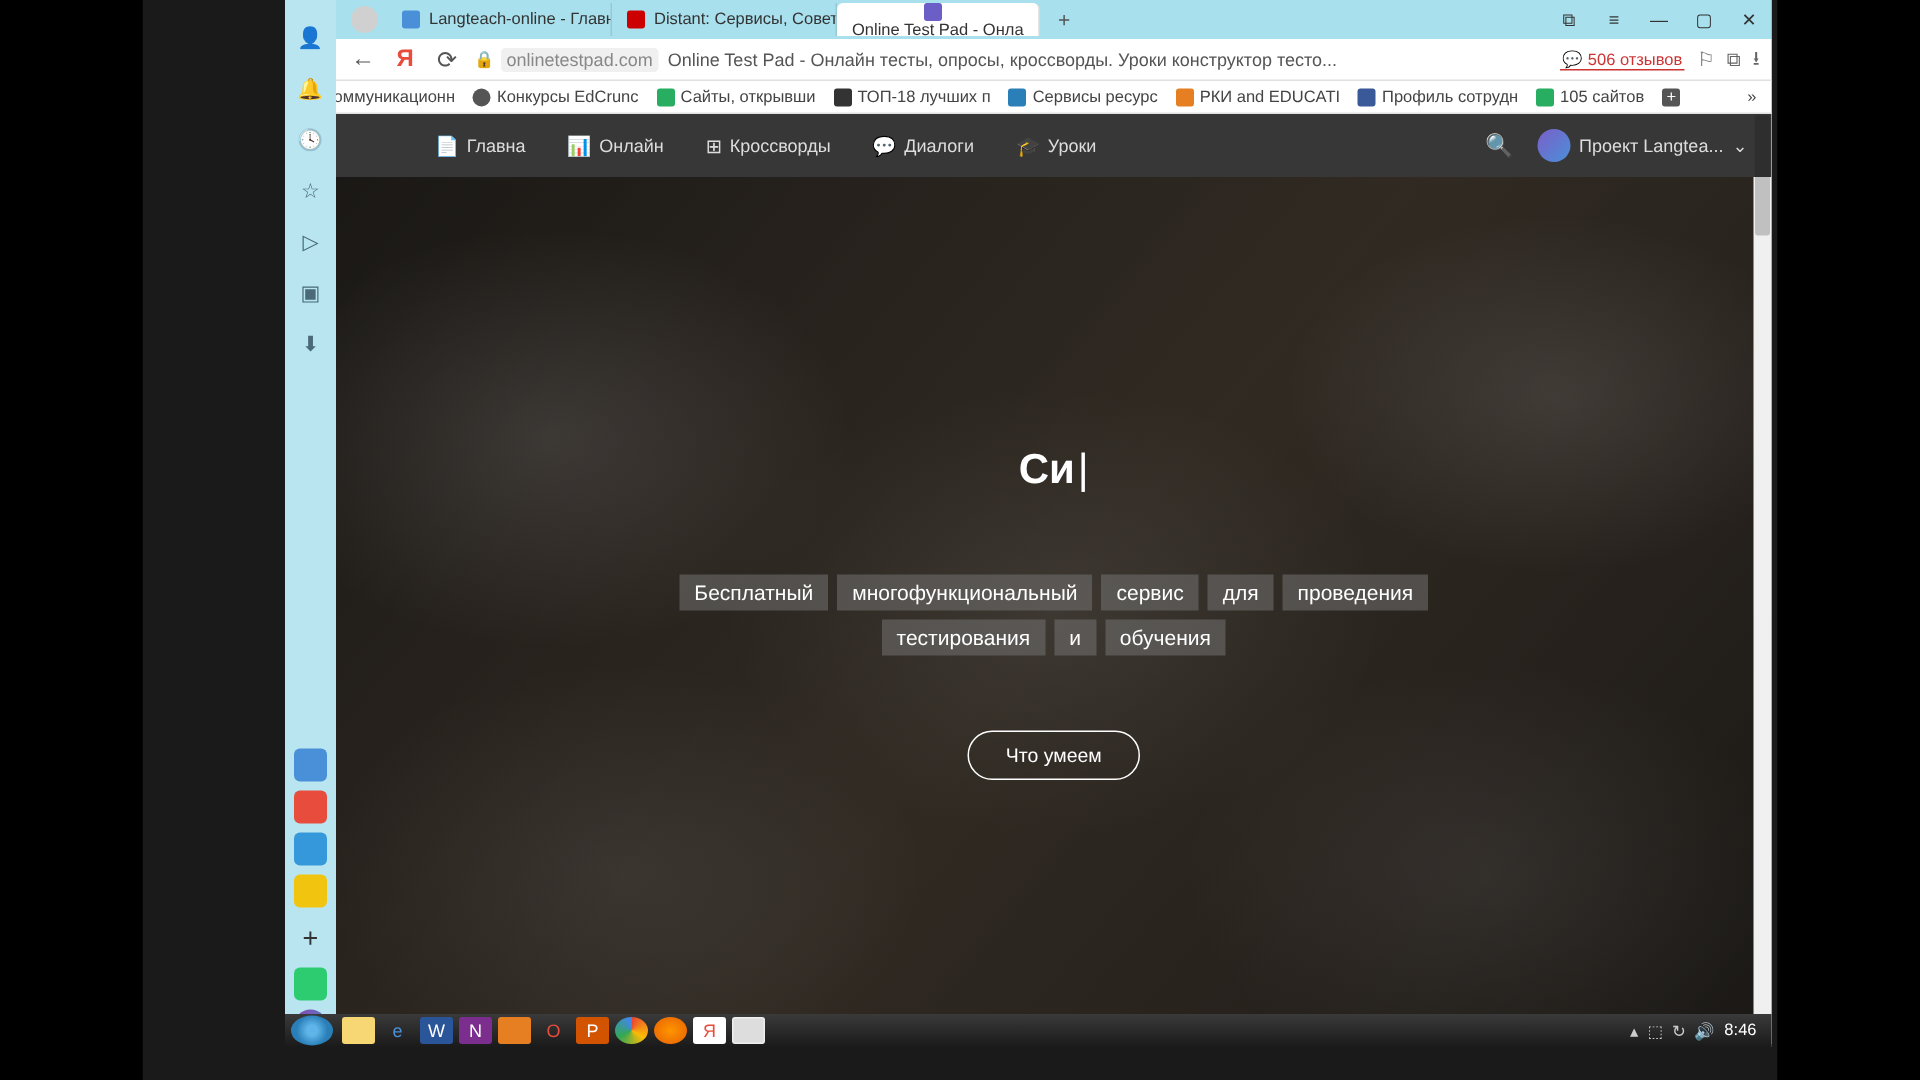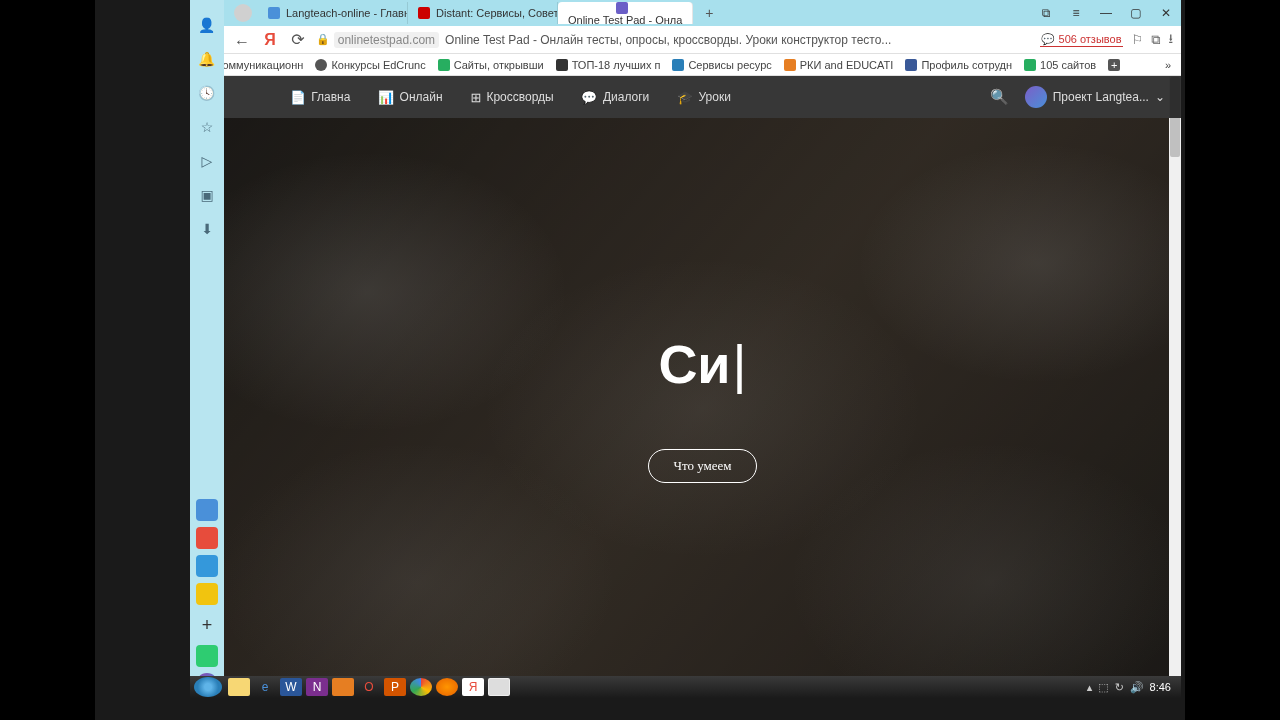"Си" .hero-title { font-size: 54px -> 28px }
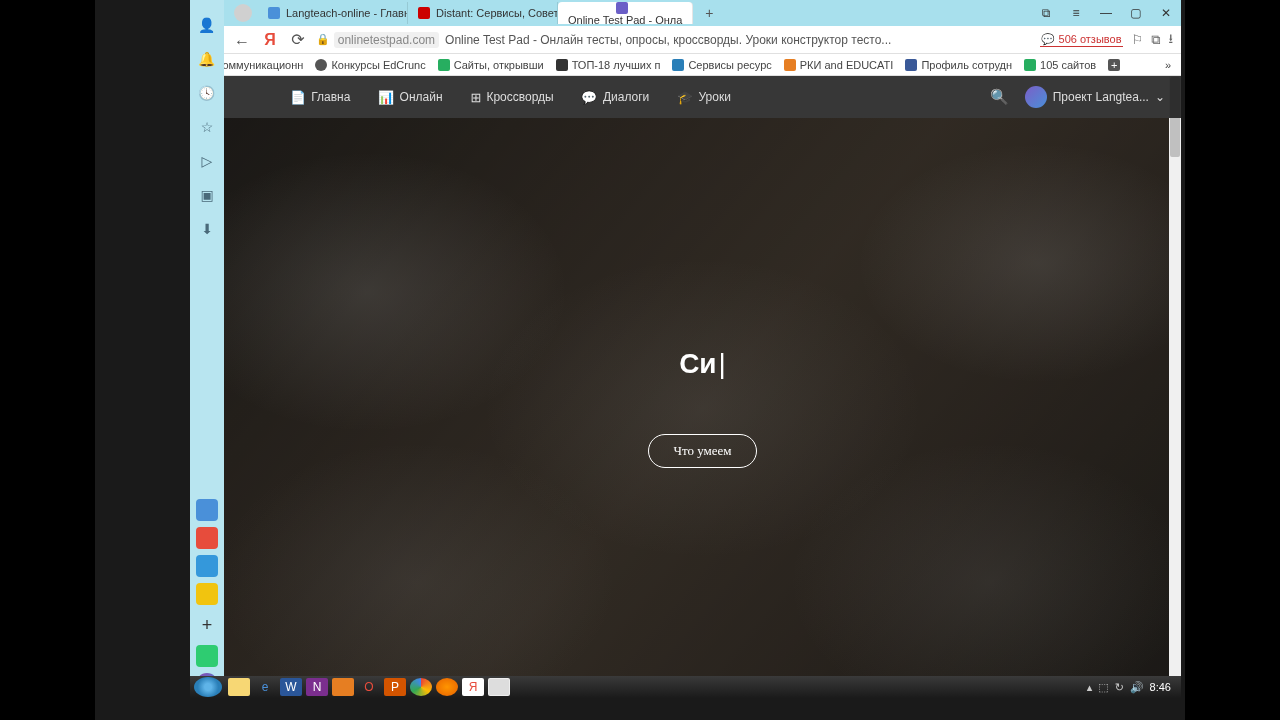"Бесплатный" div.tags { html: none -> <div> <span>Бесплатный</span> <span>многофункциональный</span> <span>сервис</span> <span>для</span> <span>проведения</span> <span>тестирования</span> <span>и</span> <span>обучения</span> </div> }
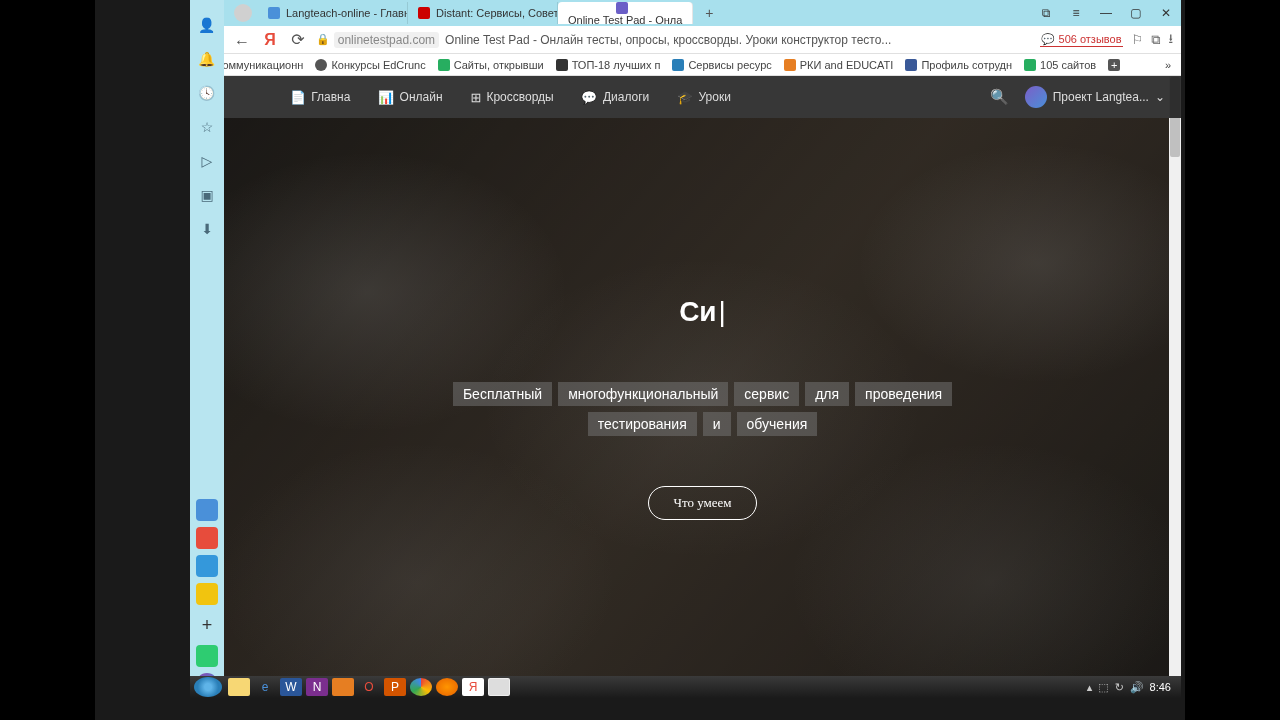"Что умеем" .cta { font-family: Liberation Serif, serif -> none }
